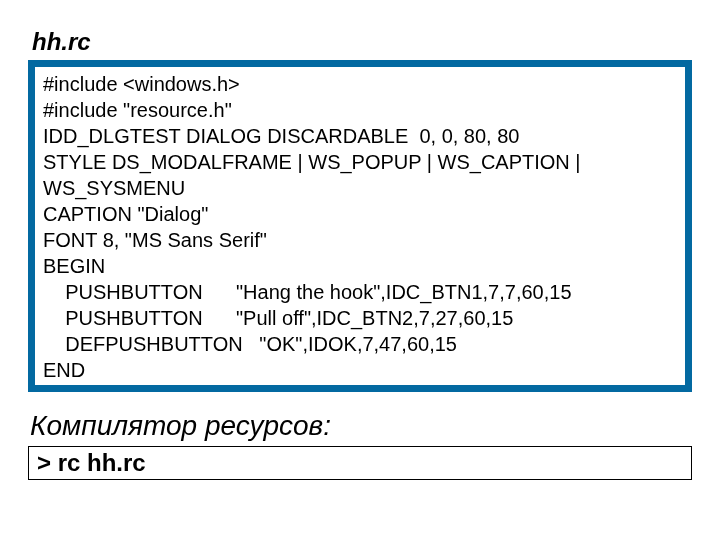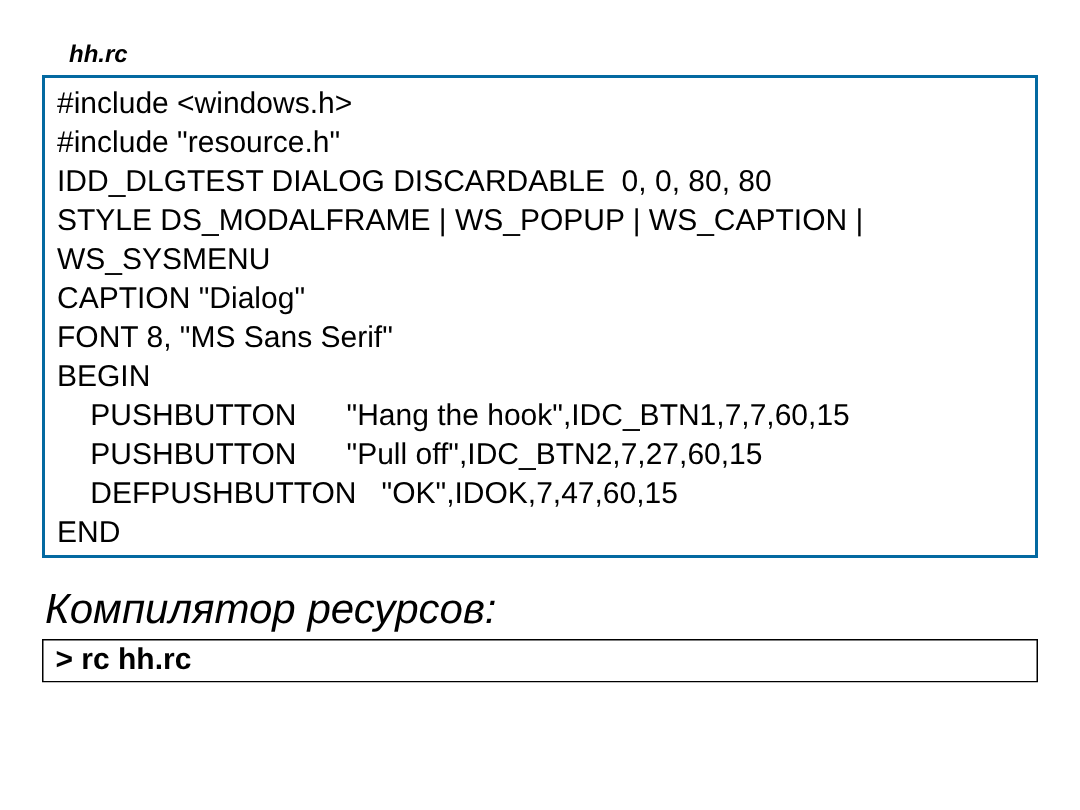"hh.rc" .filename { font-size: 16px -> 24px; margin: 0 0 4px 18px -> 0 0 4px 4px }
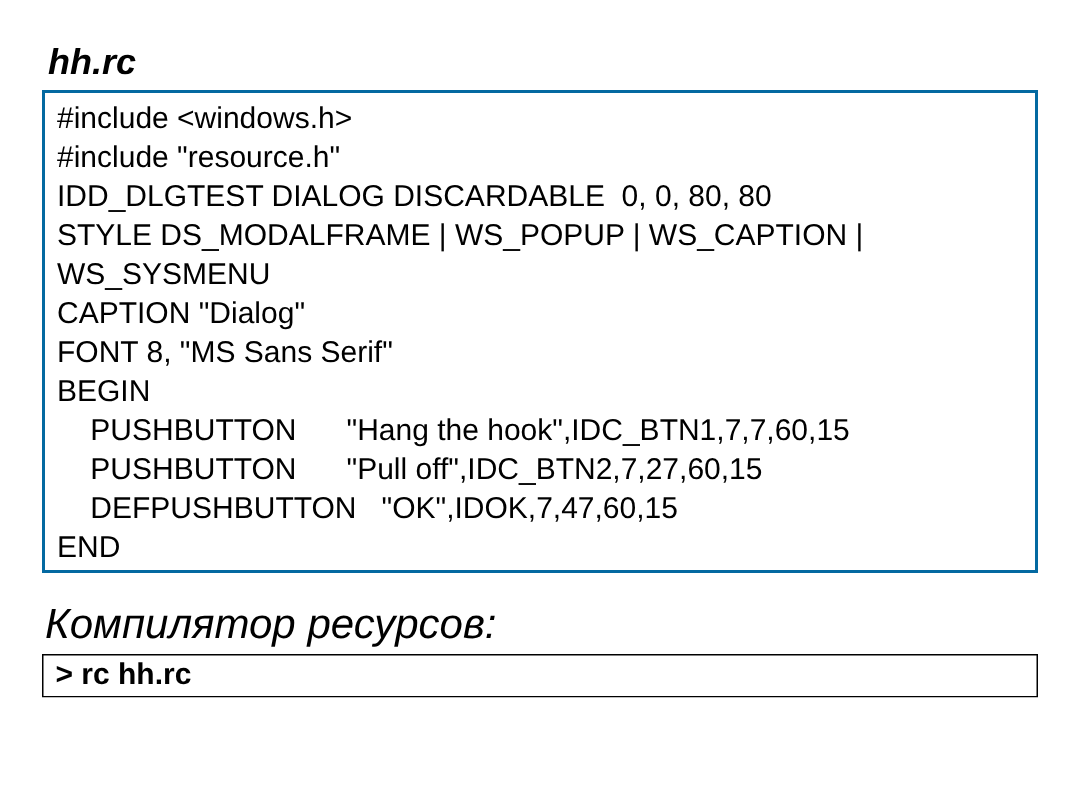"#include <windows.h>" .codebox { border: 2px solid #0369a1 -> 7px solid #0369a1 }
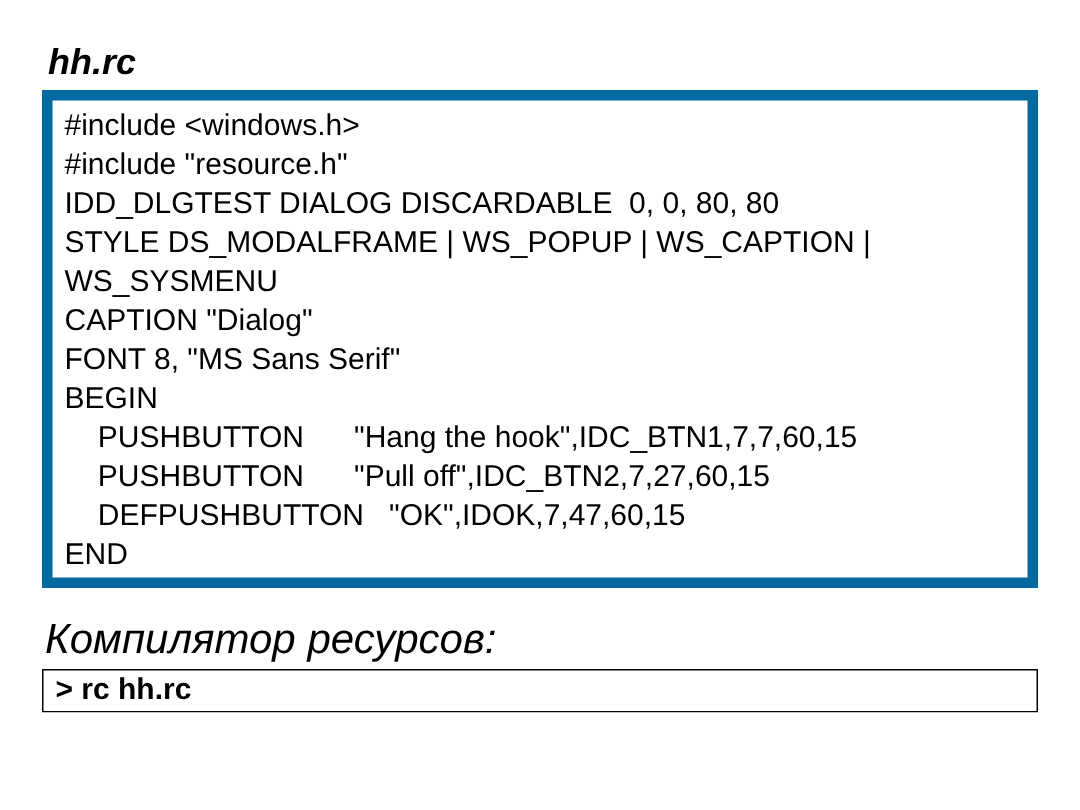"> rc hh.rc" .cmdbox { font-size: 20px -> 24px }
